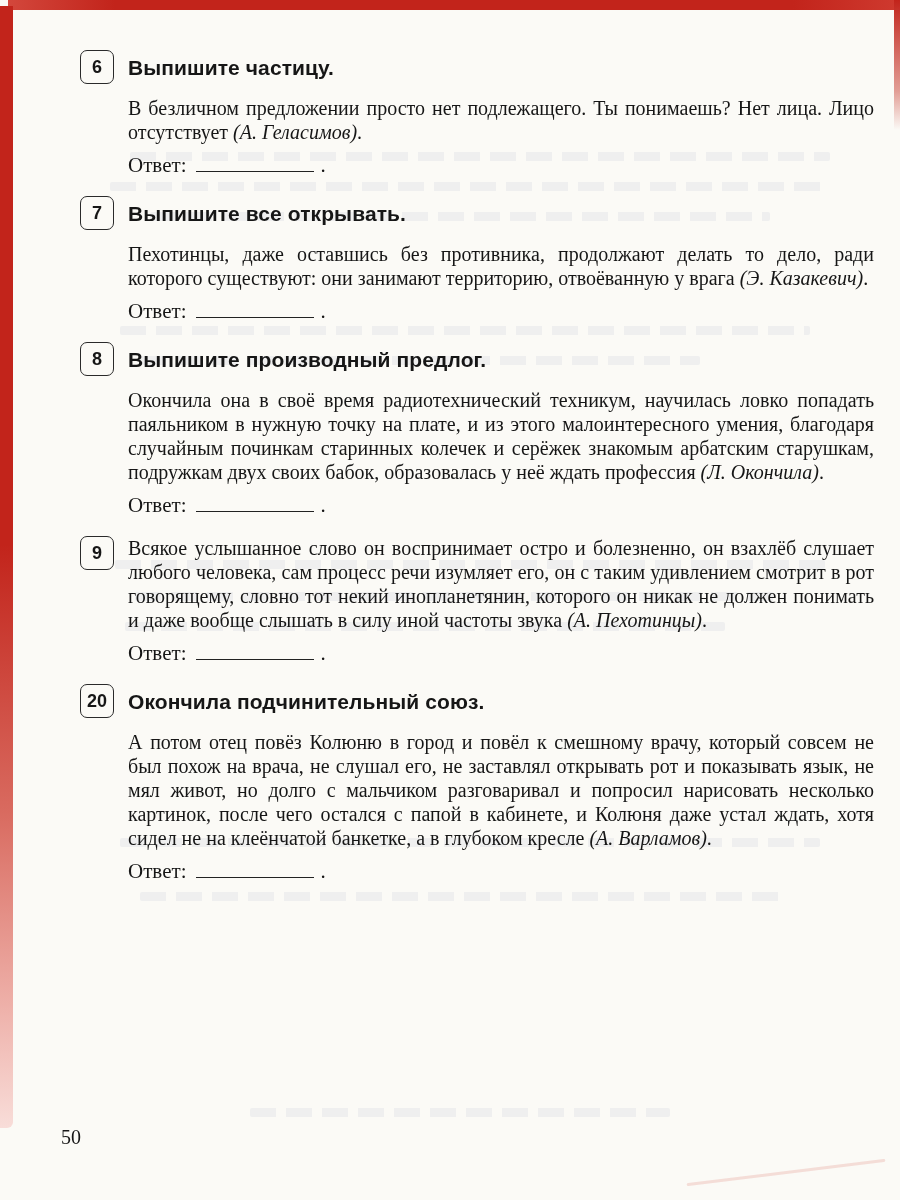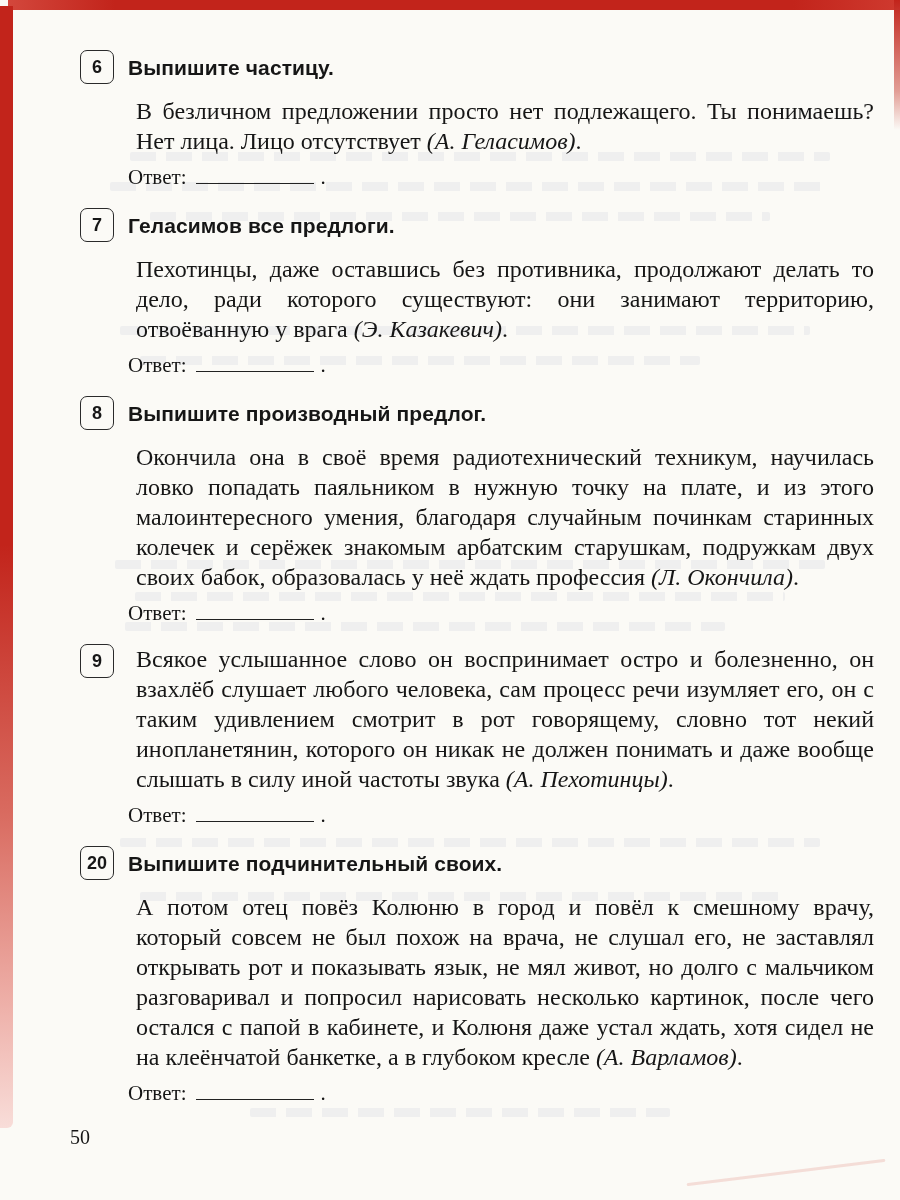"В безличном предложении просто нет" .ex-text { font-size: 24px -> 20px; line-height: 30px -> 24px; margin: 0 0 6px 8px -> 0 0 6px 0 }
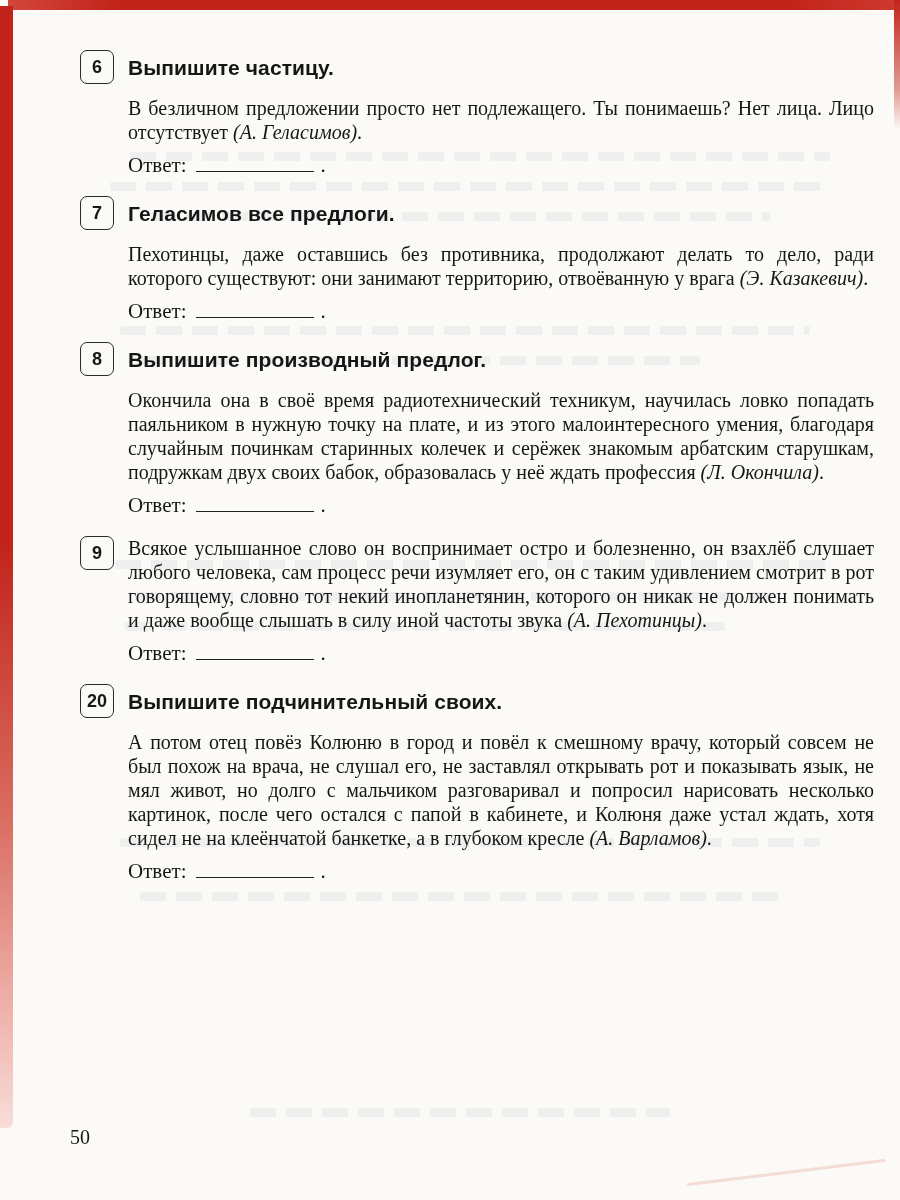"Геласимов все предлоги." span.ex-title { text: Геласимов все предлоги -> Выпишите все открывать }
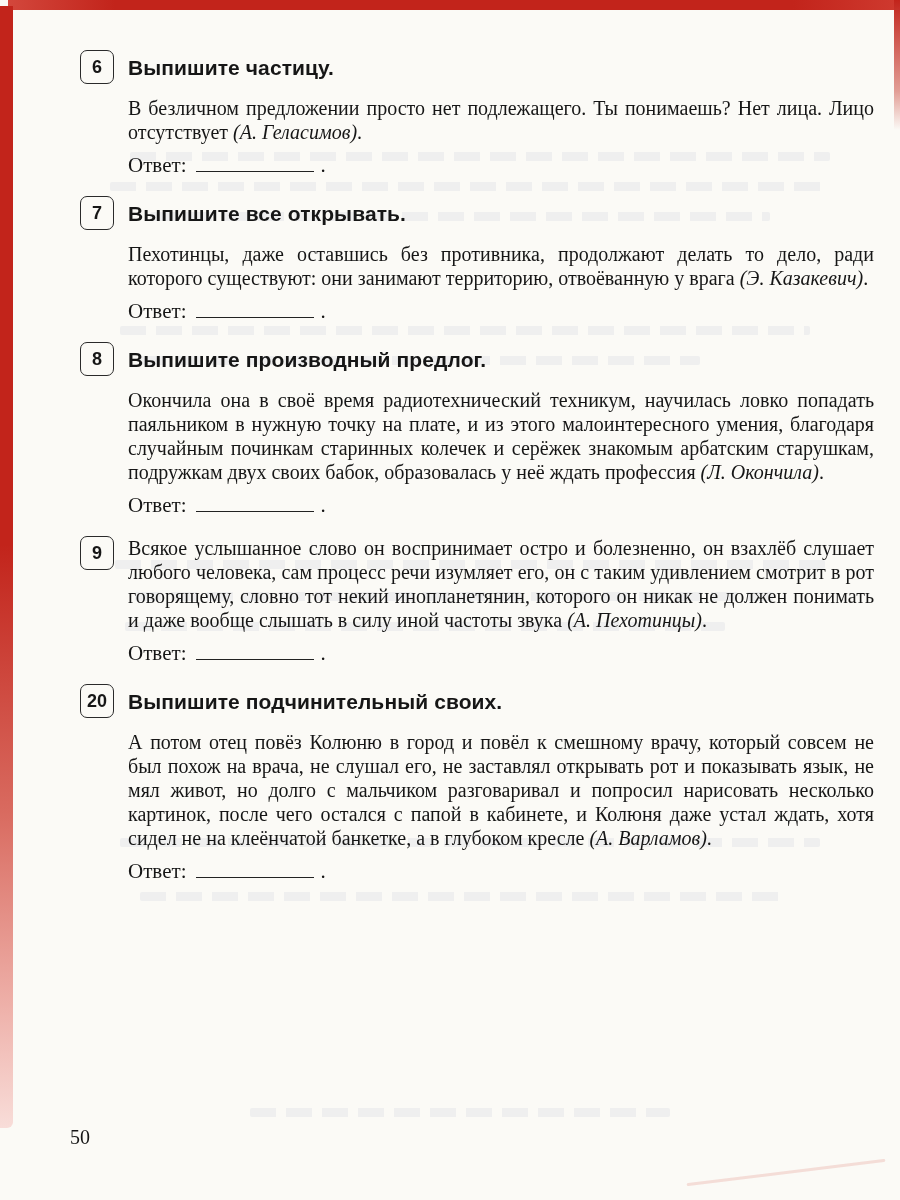"Выпишите подчинительный своих." span.ex-title { text: Выпишите подчинительный своих -> Окончила подчинительный союз }
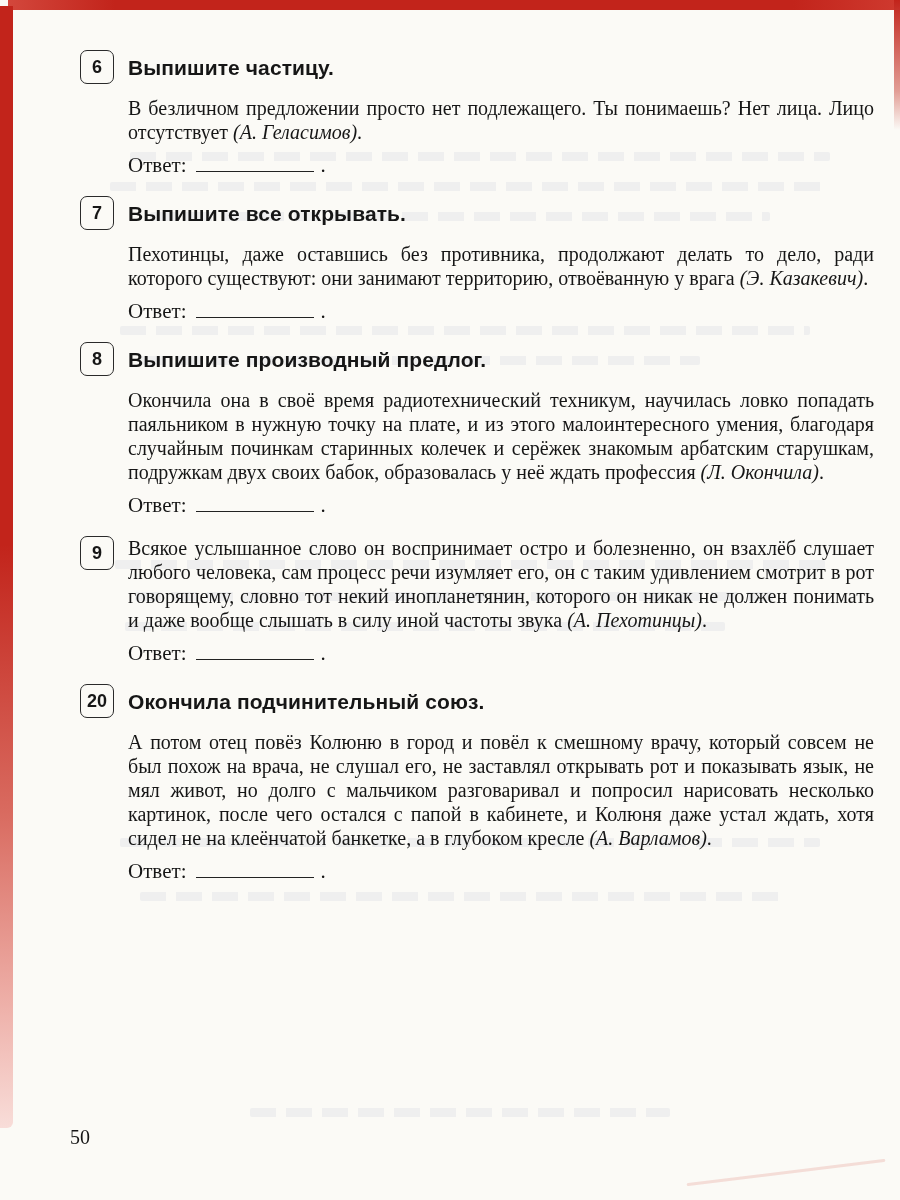"50" .page-number { left: 70px -> 61px }
